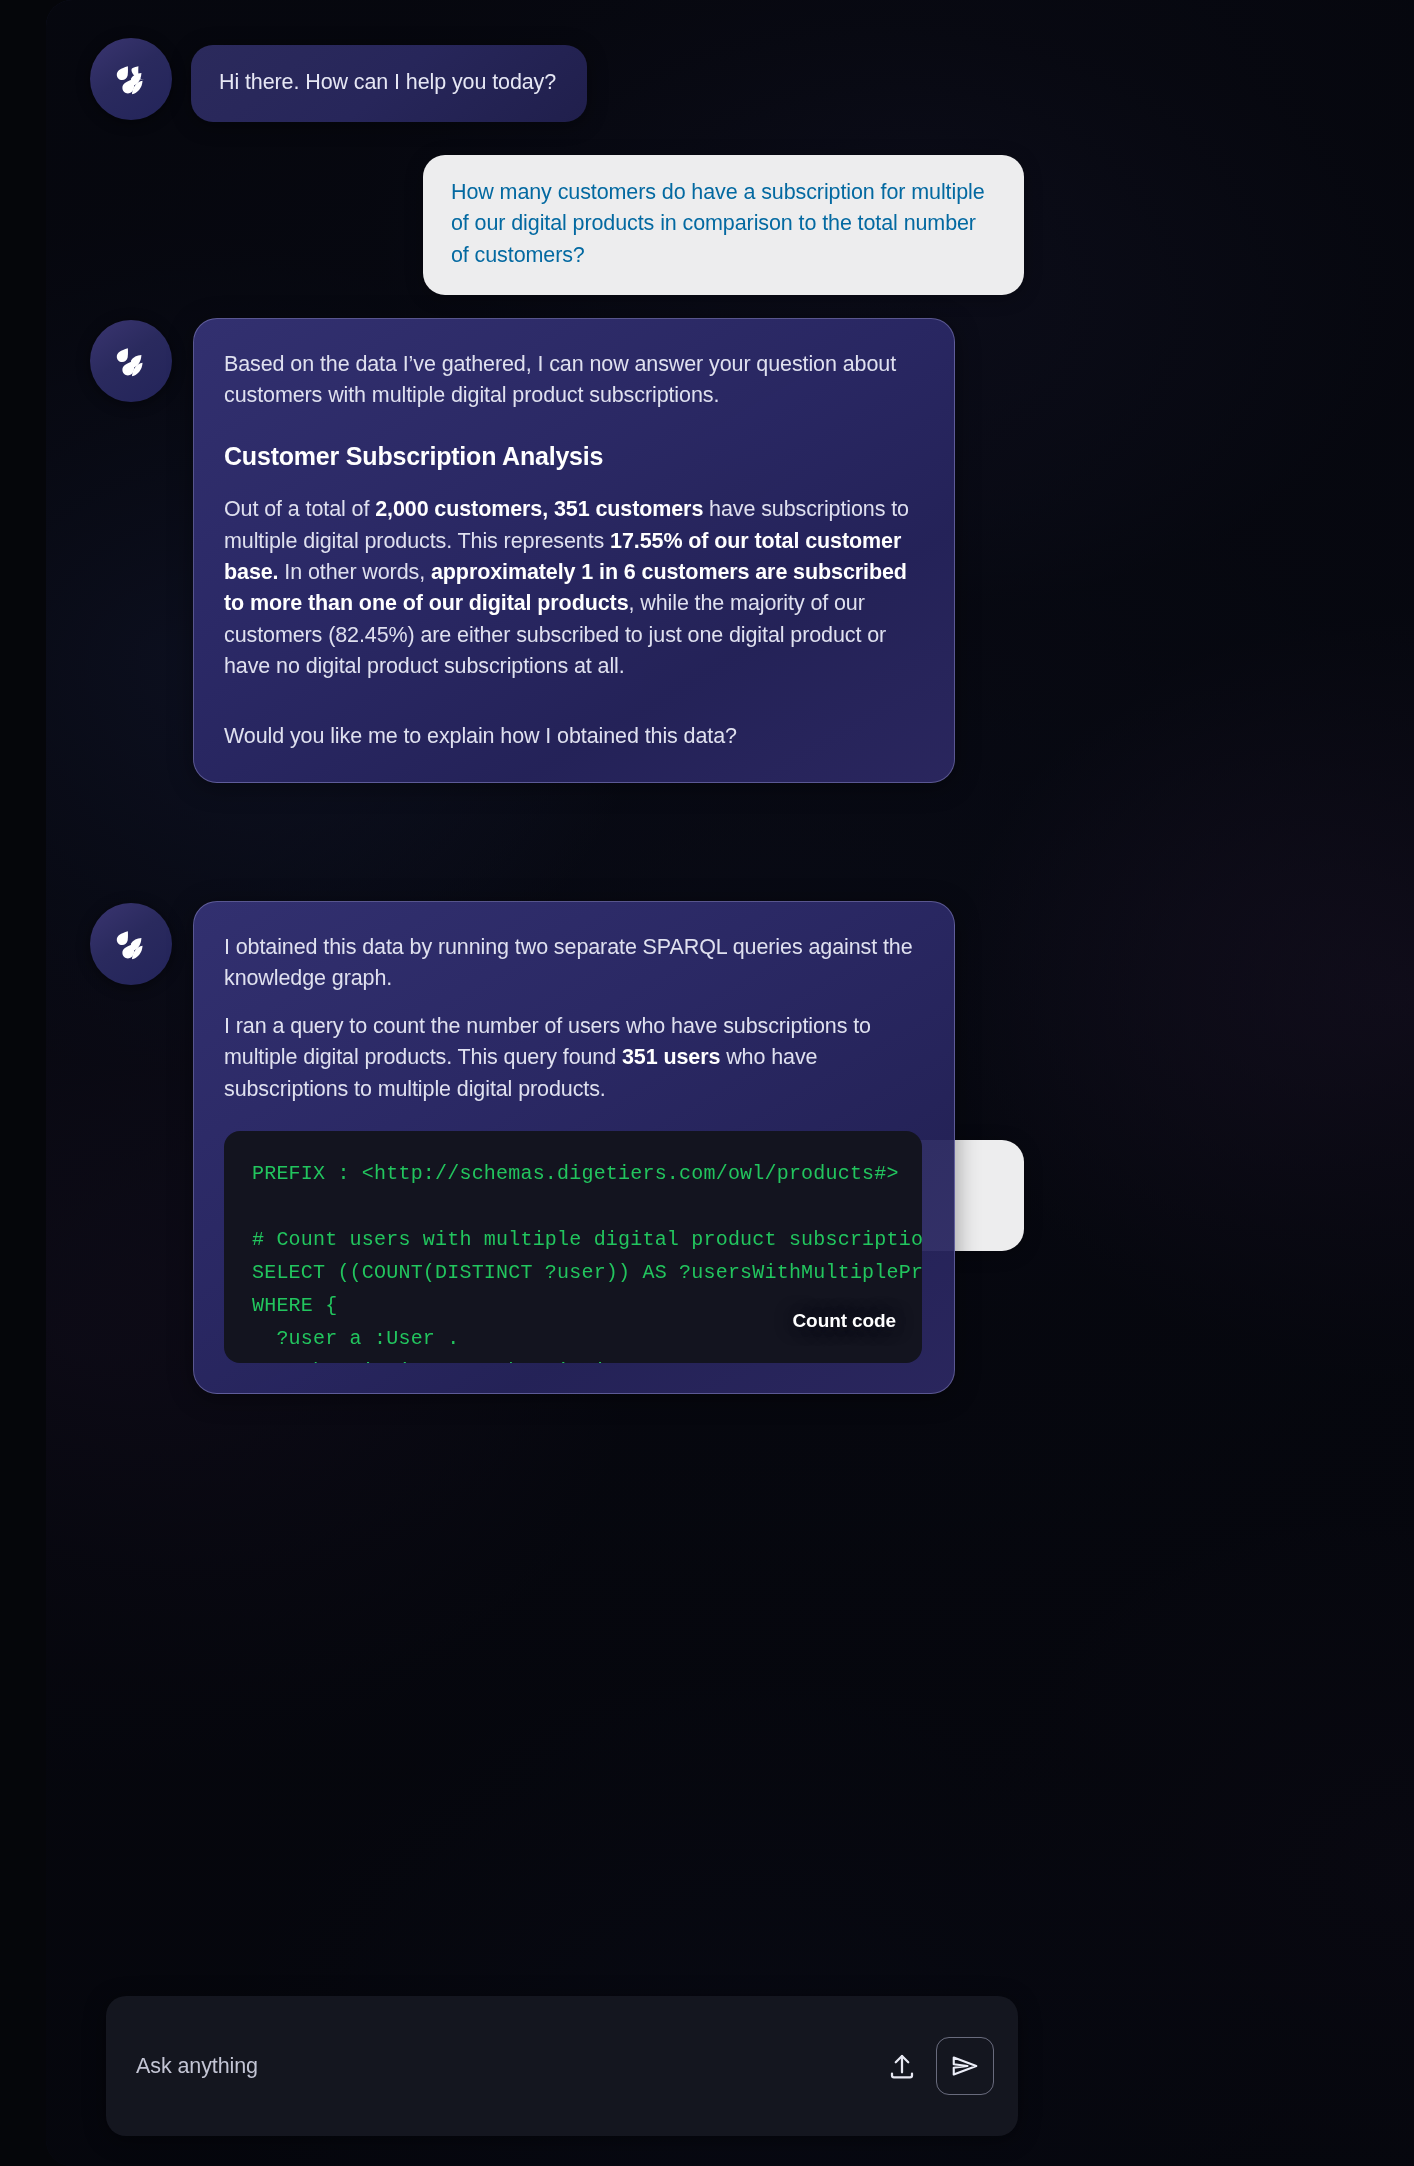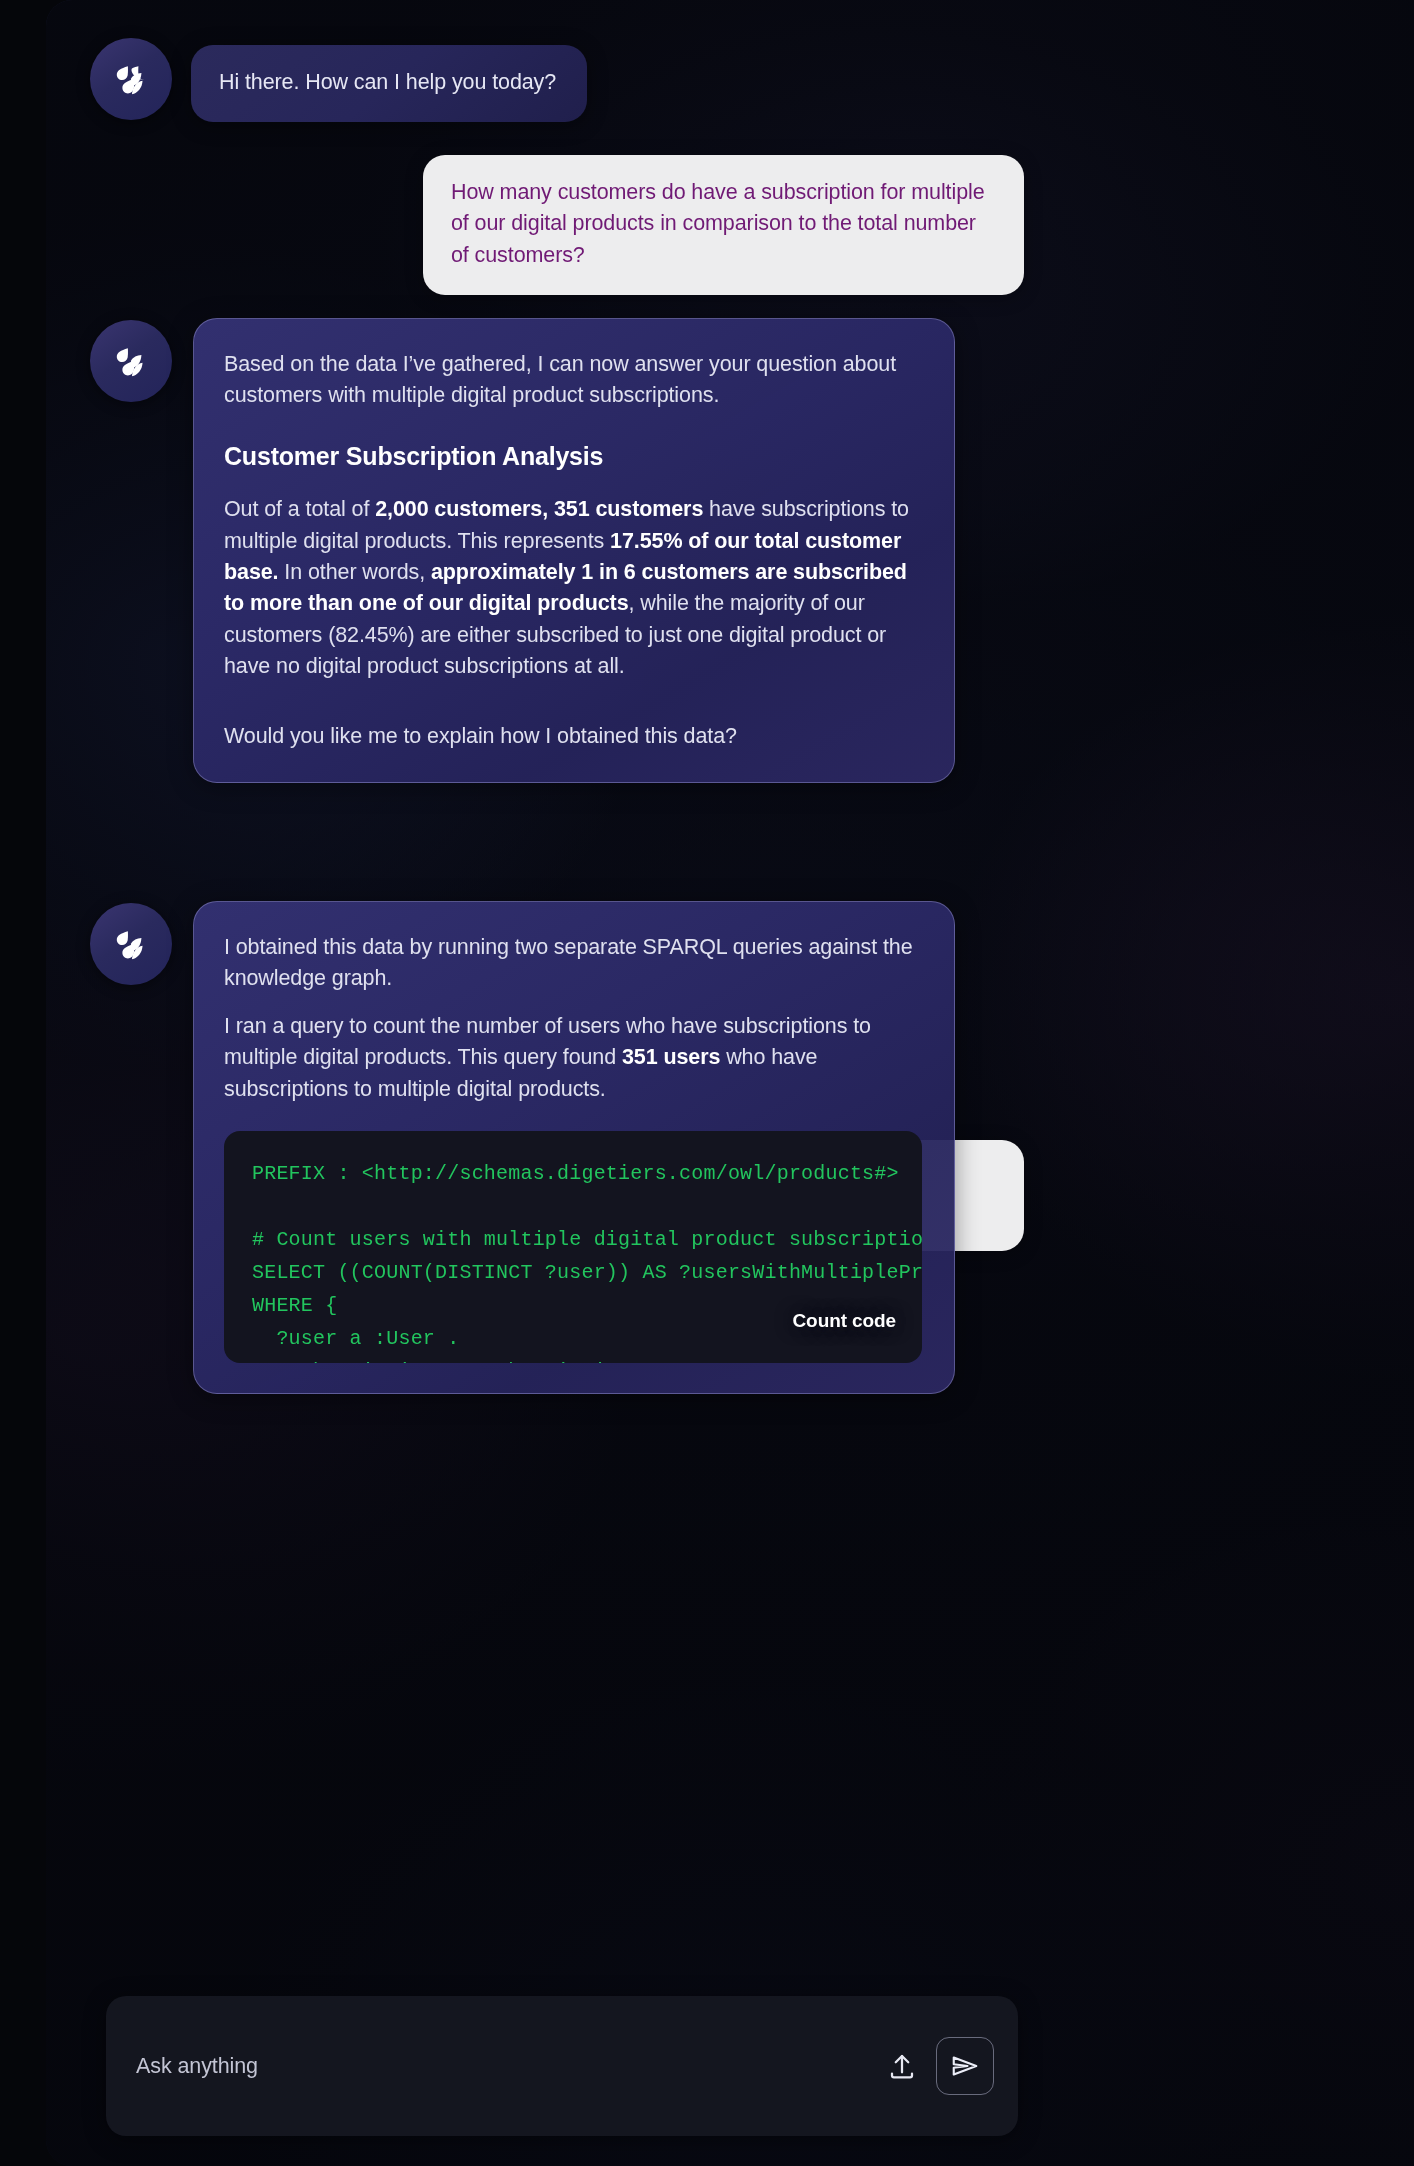"How many customers do have" .bubble-user { color: #701a75 -> #0369a1 }
